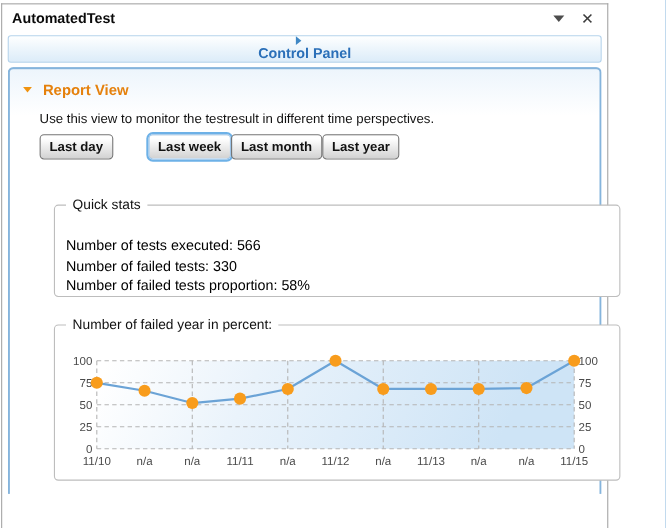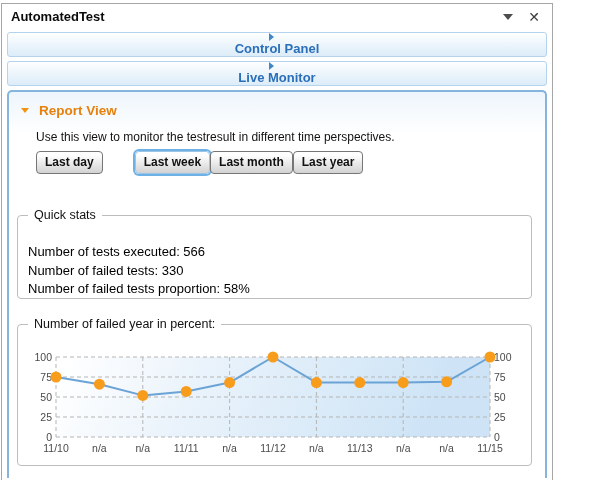"Live Monitor" div.section-bar { html: <div> <div></div> <div>Live Monitor</div> </div> -> none }
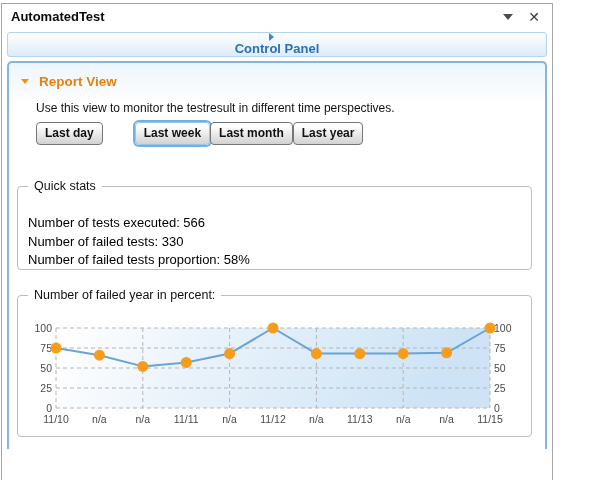"Quick stats" .groupbox { left: 8px -> 40px }
